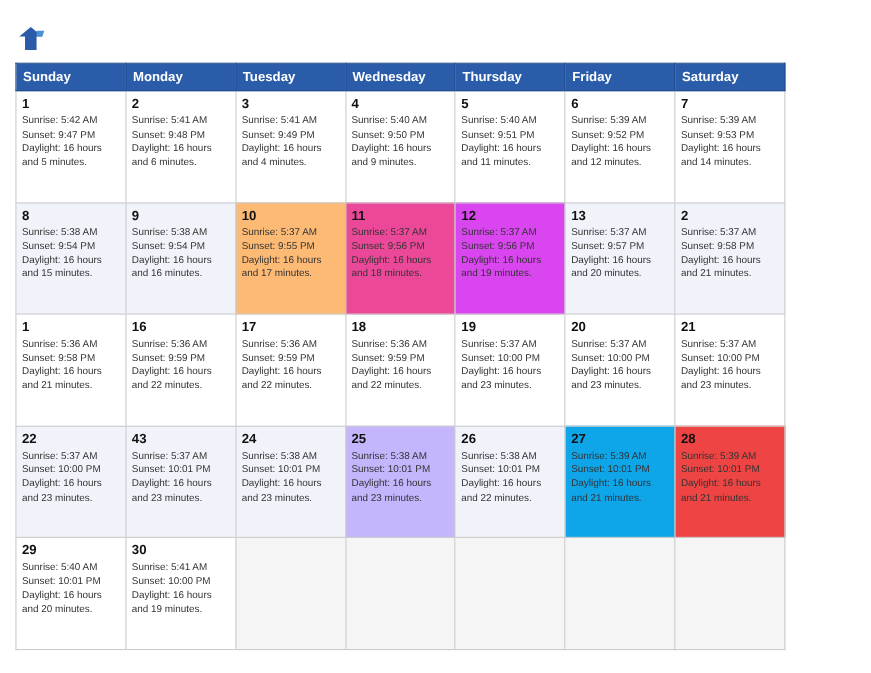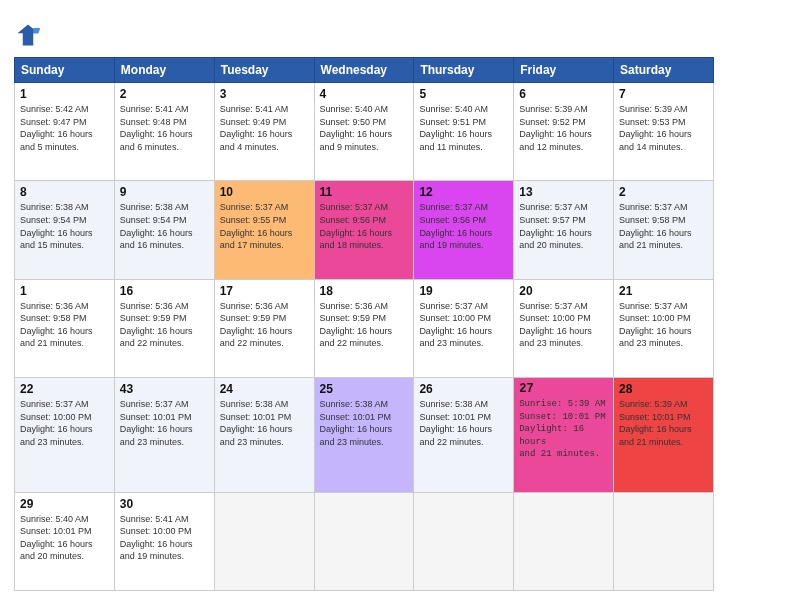"27" td { background: #ec4899 -> #0ea5e9; font-family: Liberation Mono, monospace -> none }
